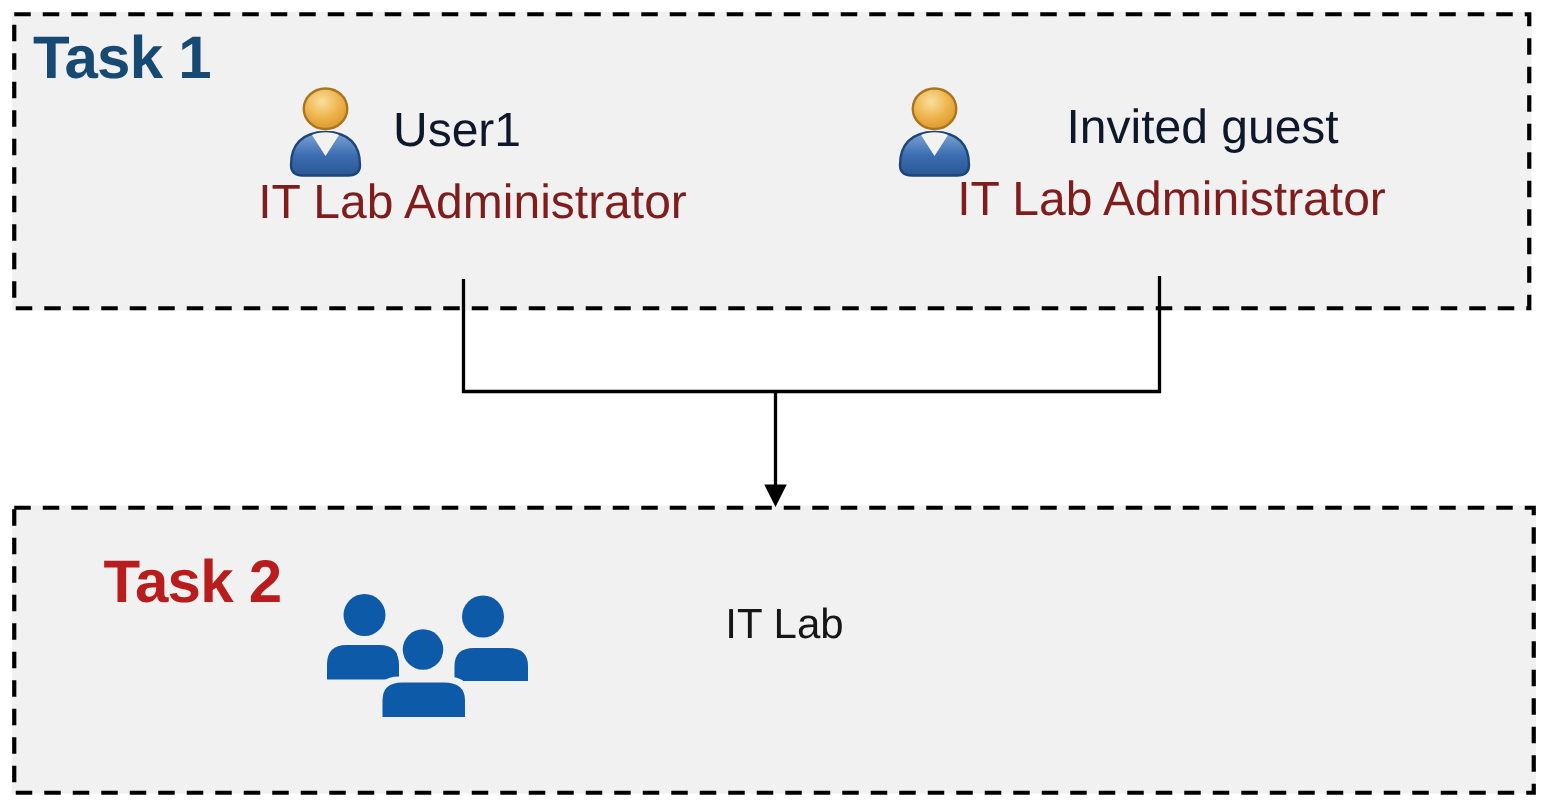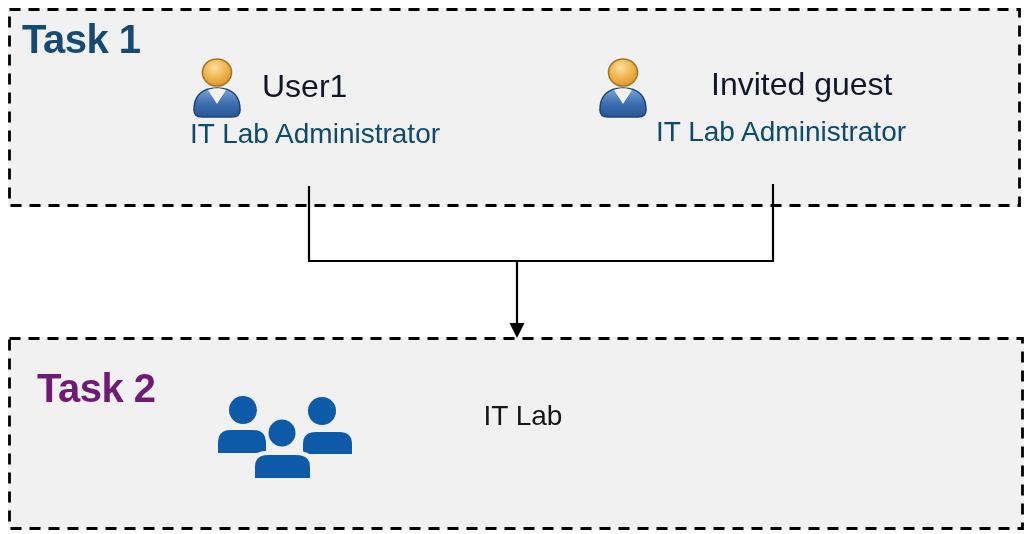"IT Lab Administrator" .person-role { color: #0c4a6e -> #7f1d1d; font-size: 28px -> 32px }
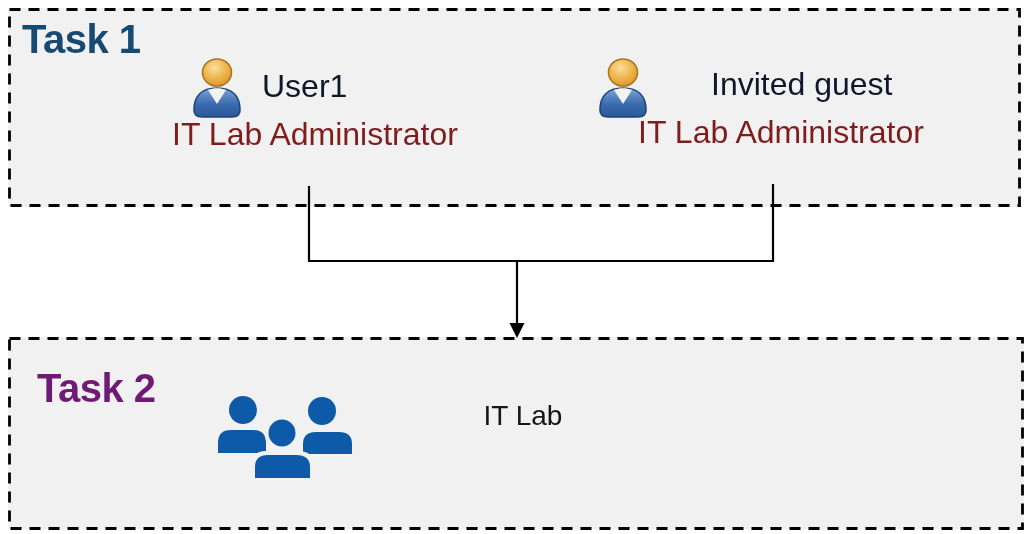"Task 2" div.task-label { color: #701a75 -> #b91c1c; margin-left: none -> 32px }
